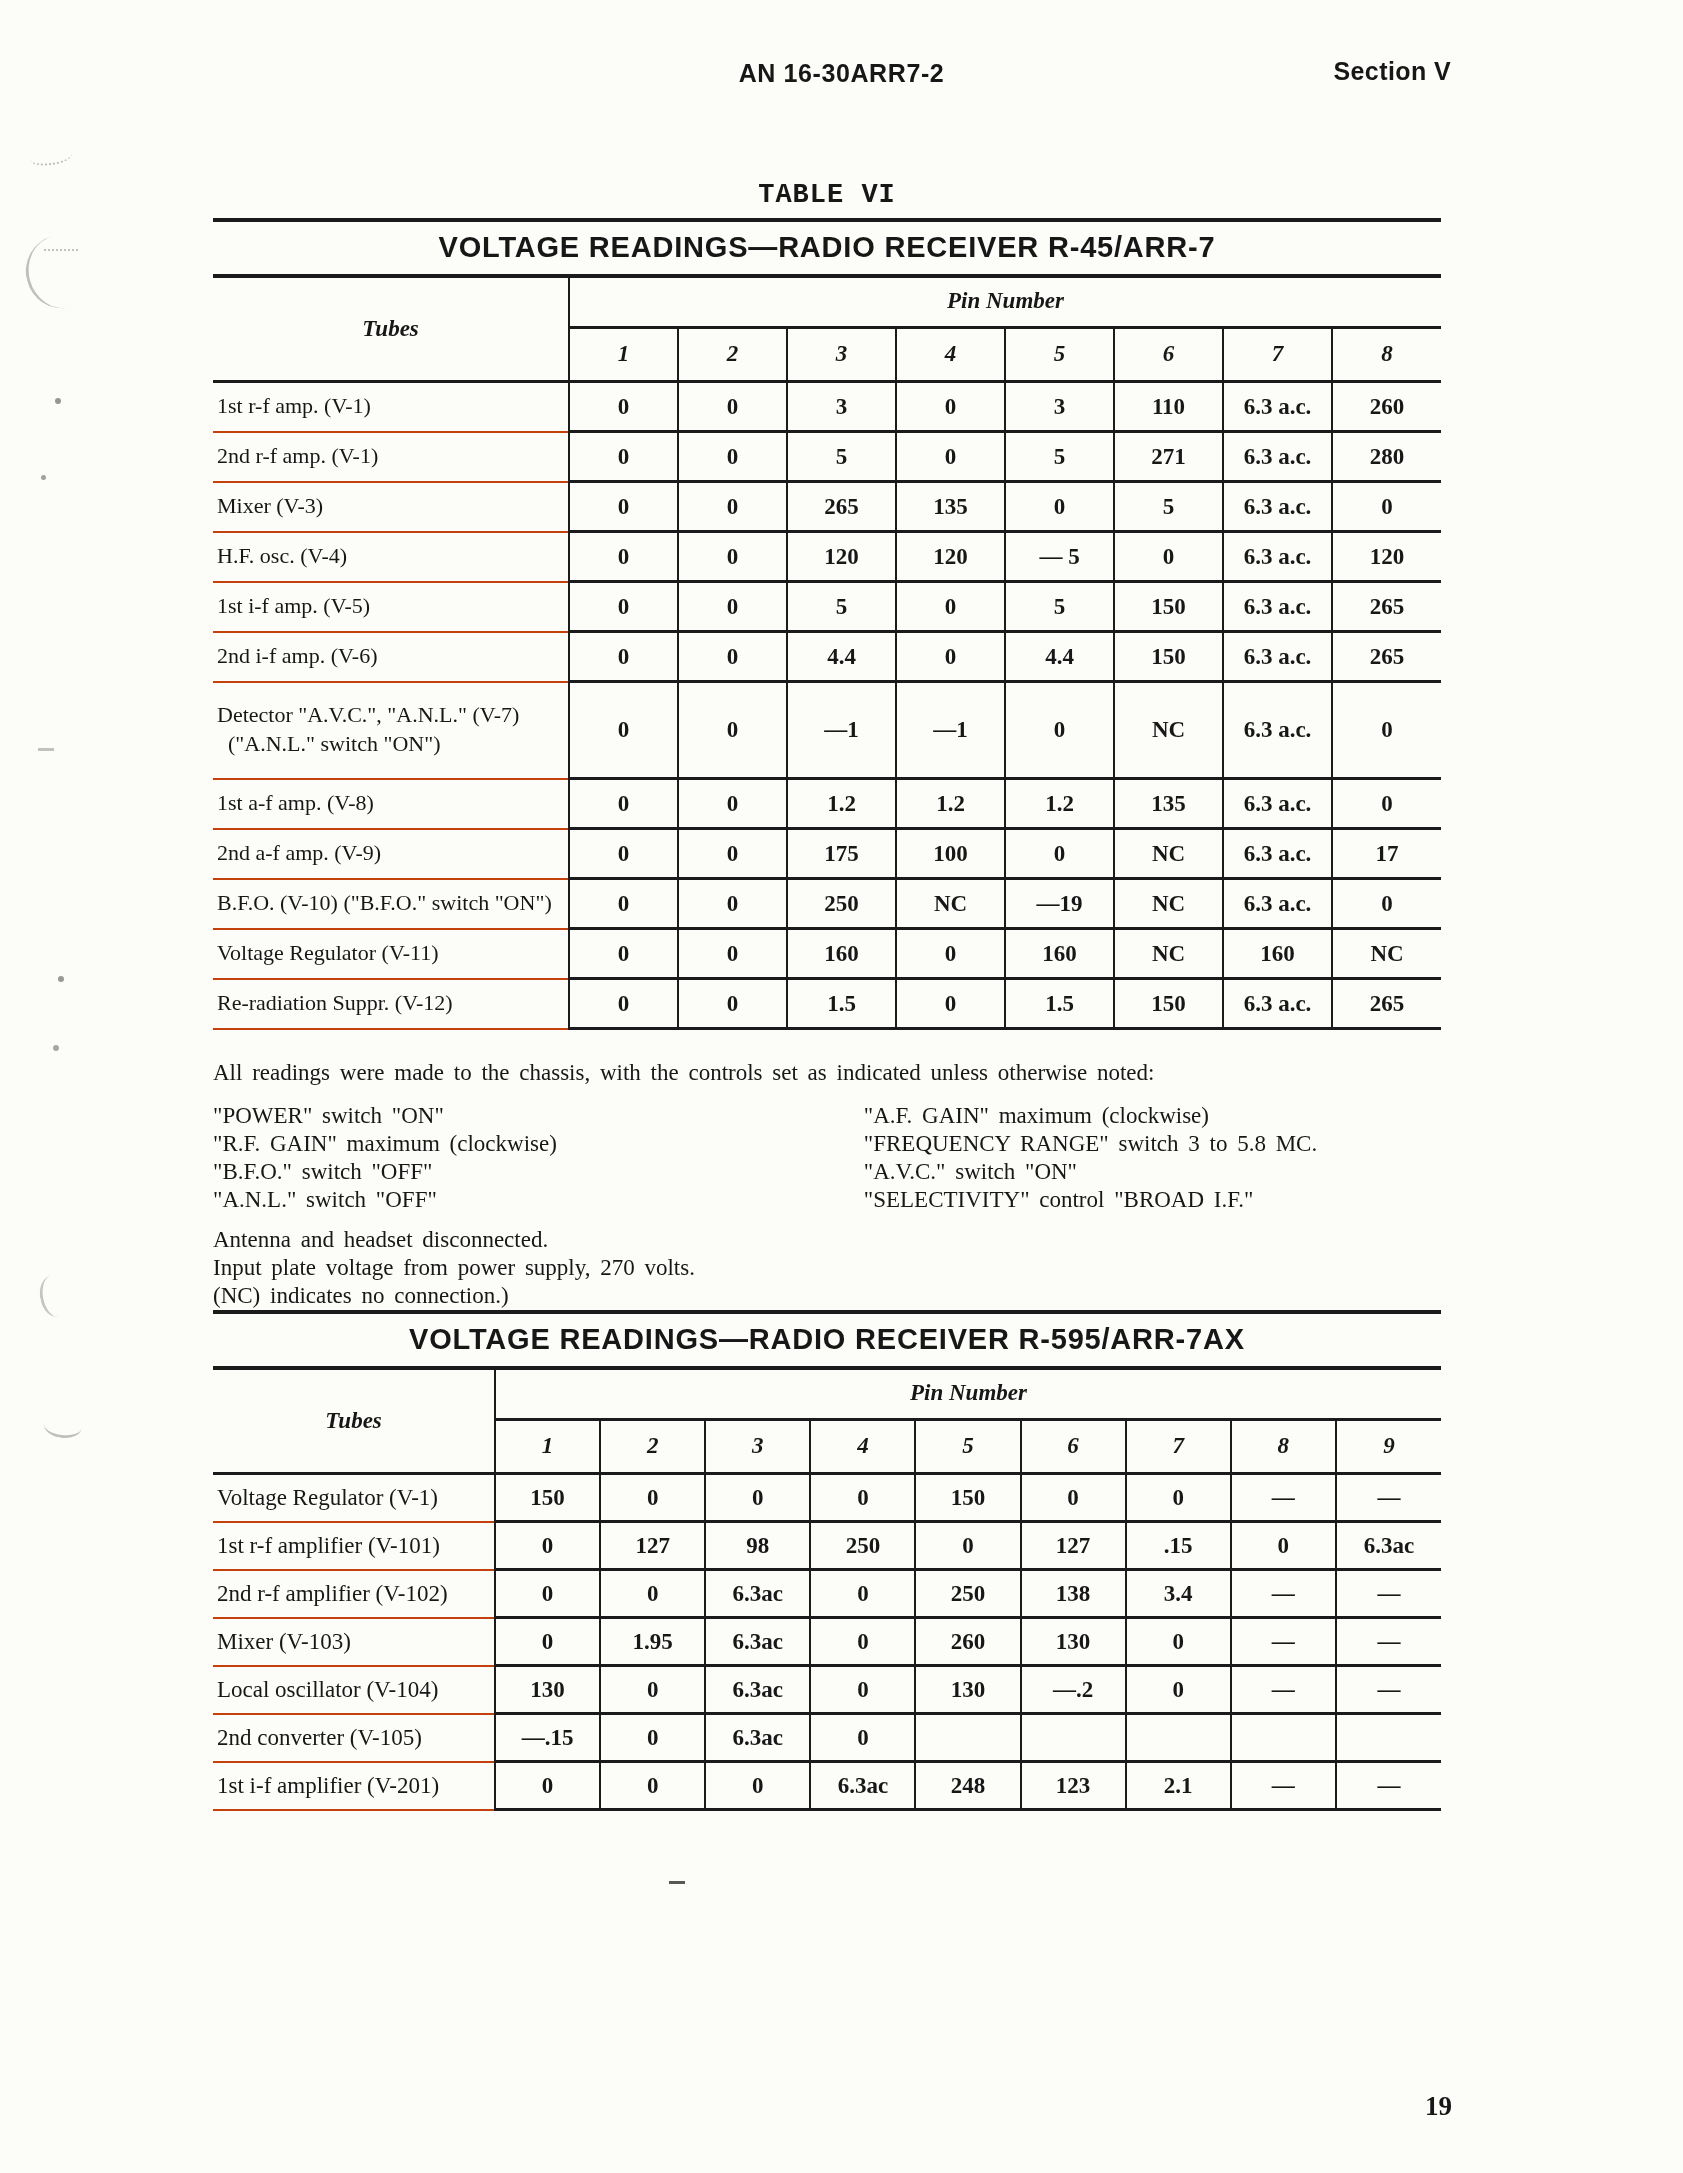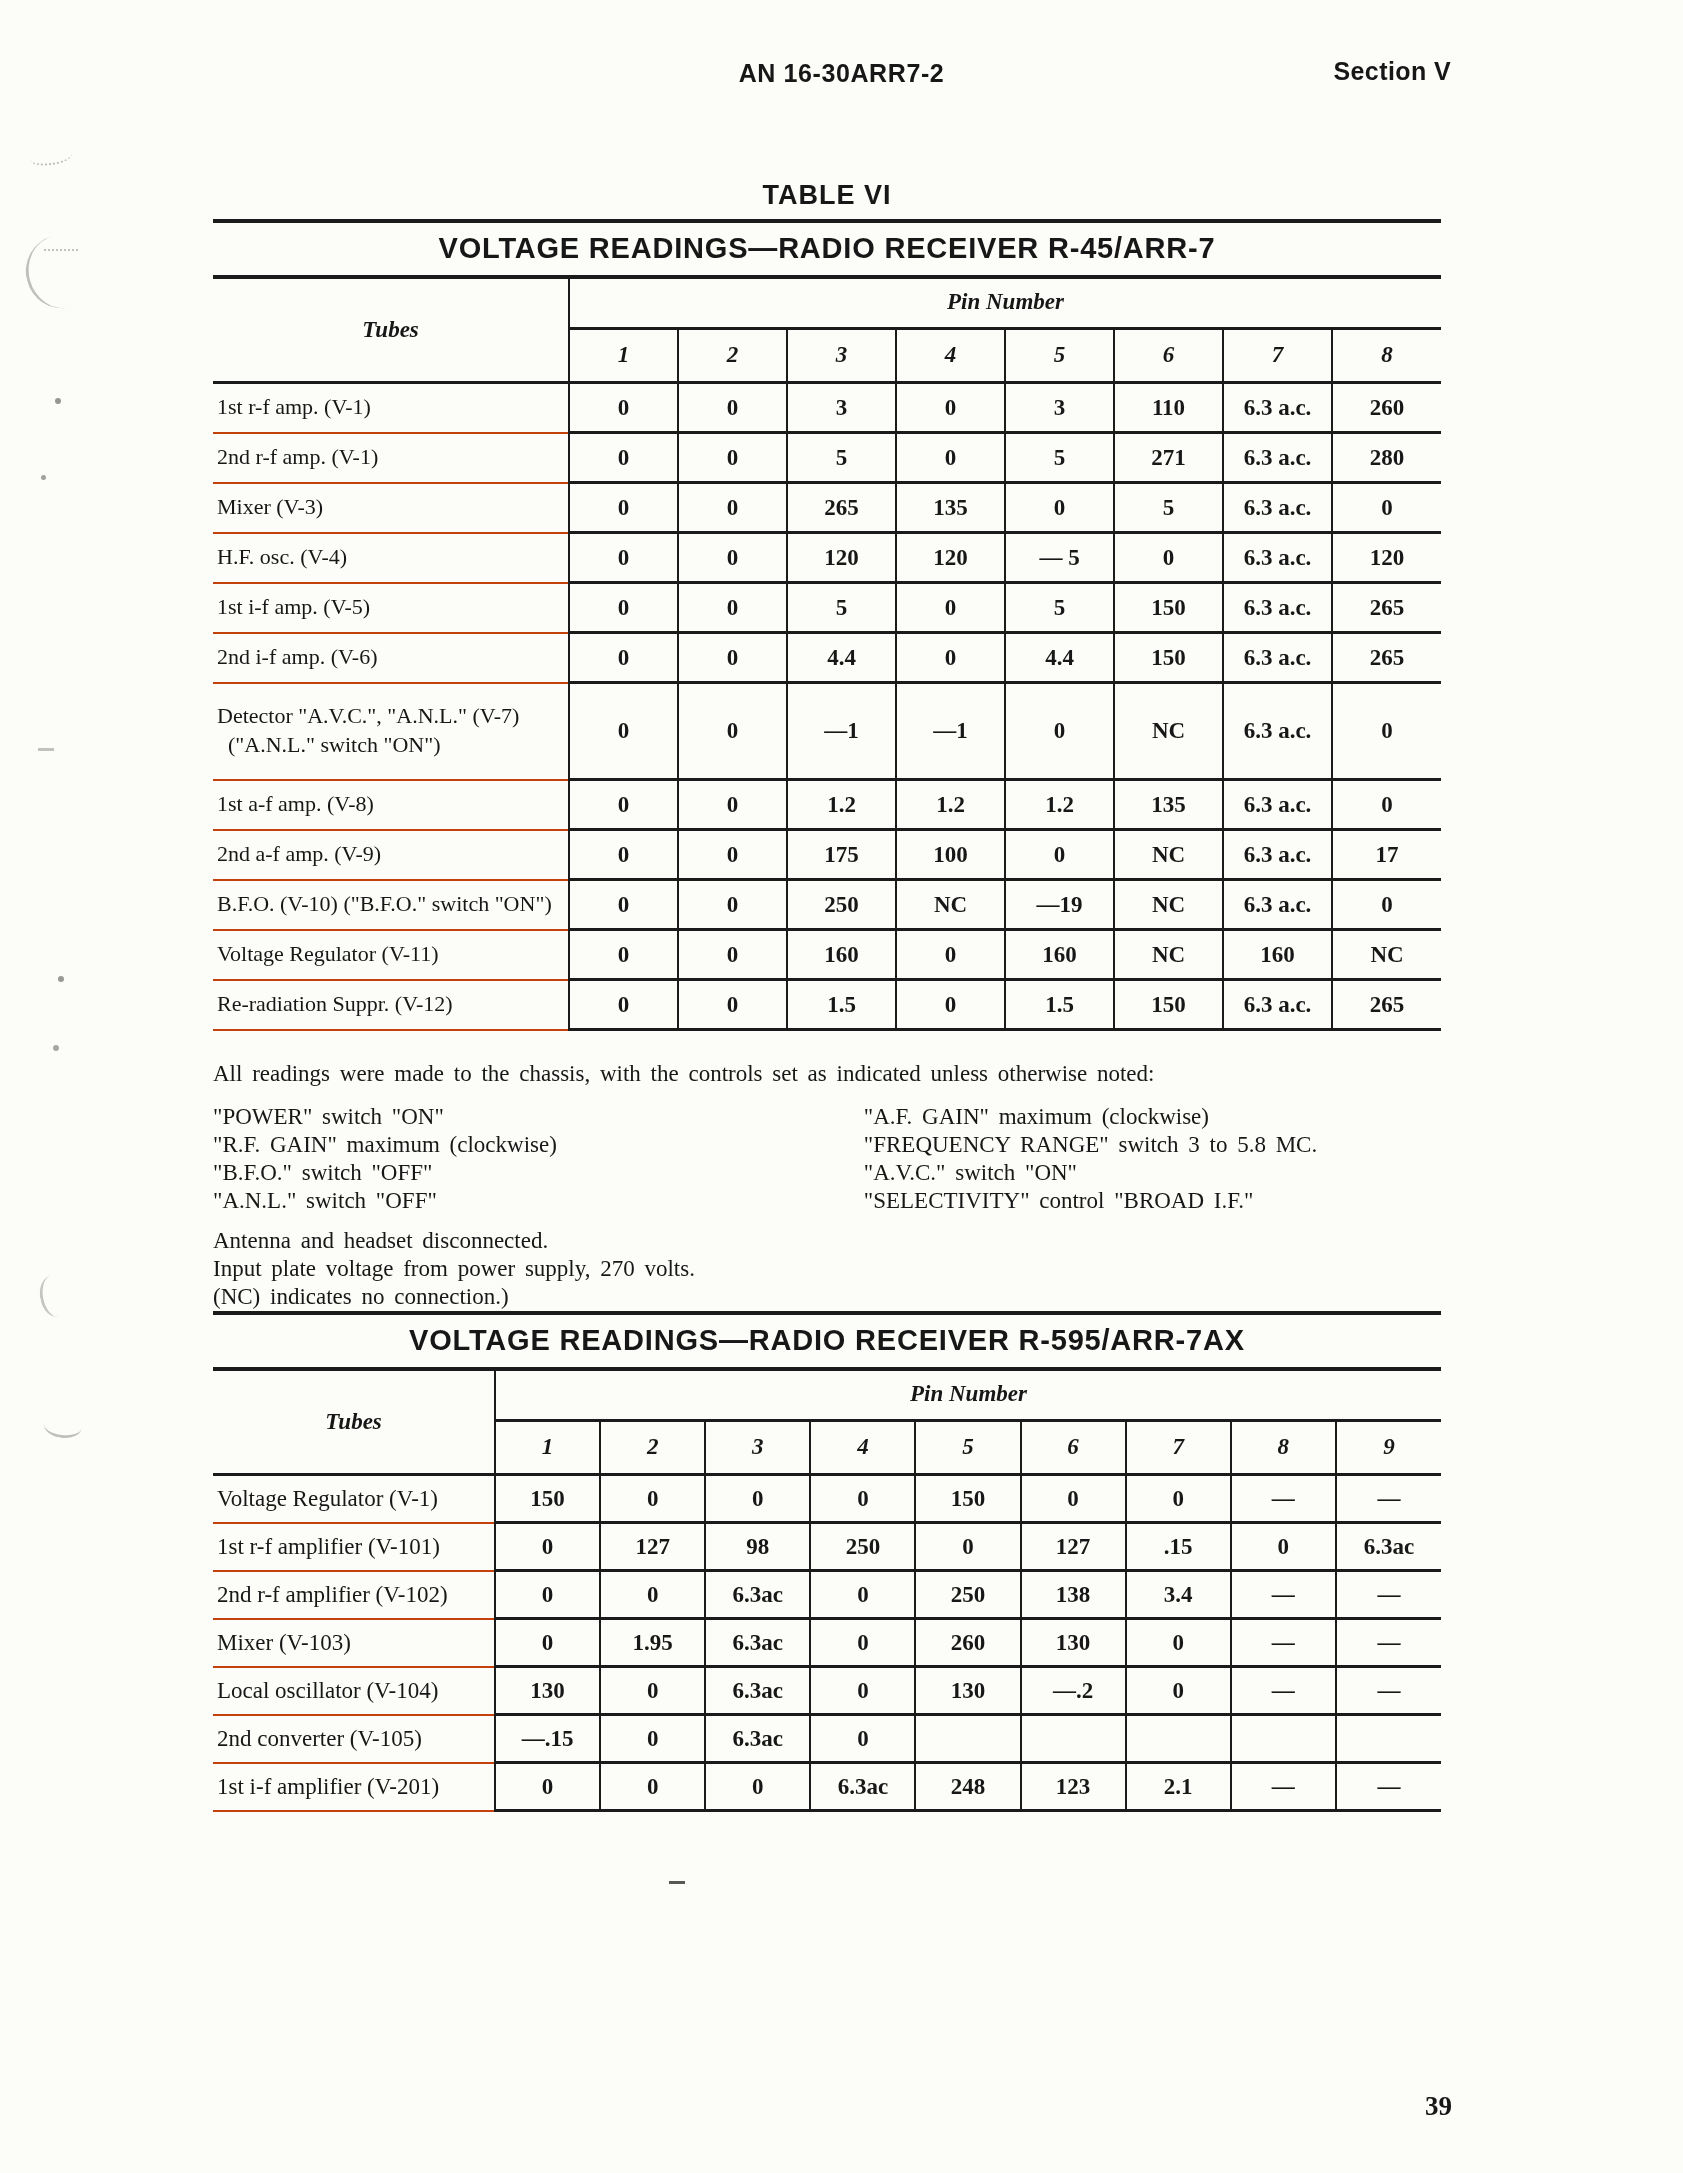"TABLE VI" .table-label { font-family: Liberation Sans, sans-serif -> Liberation Mono, monospace }
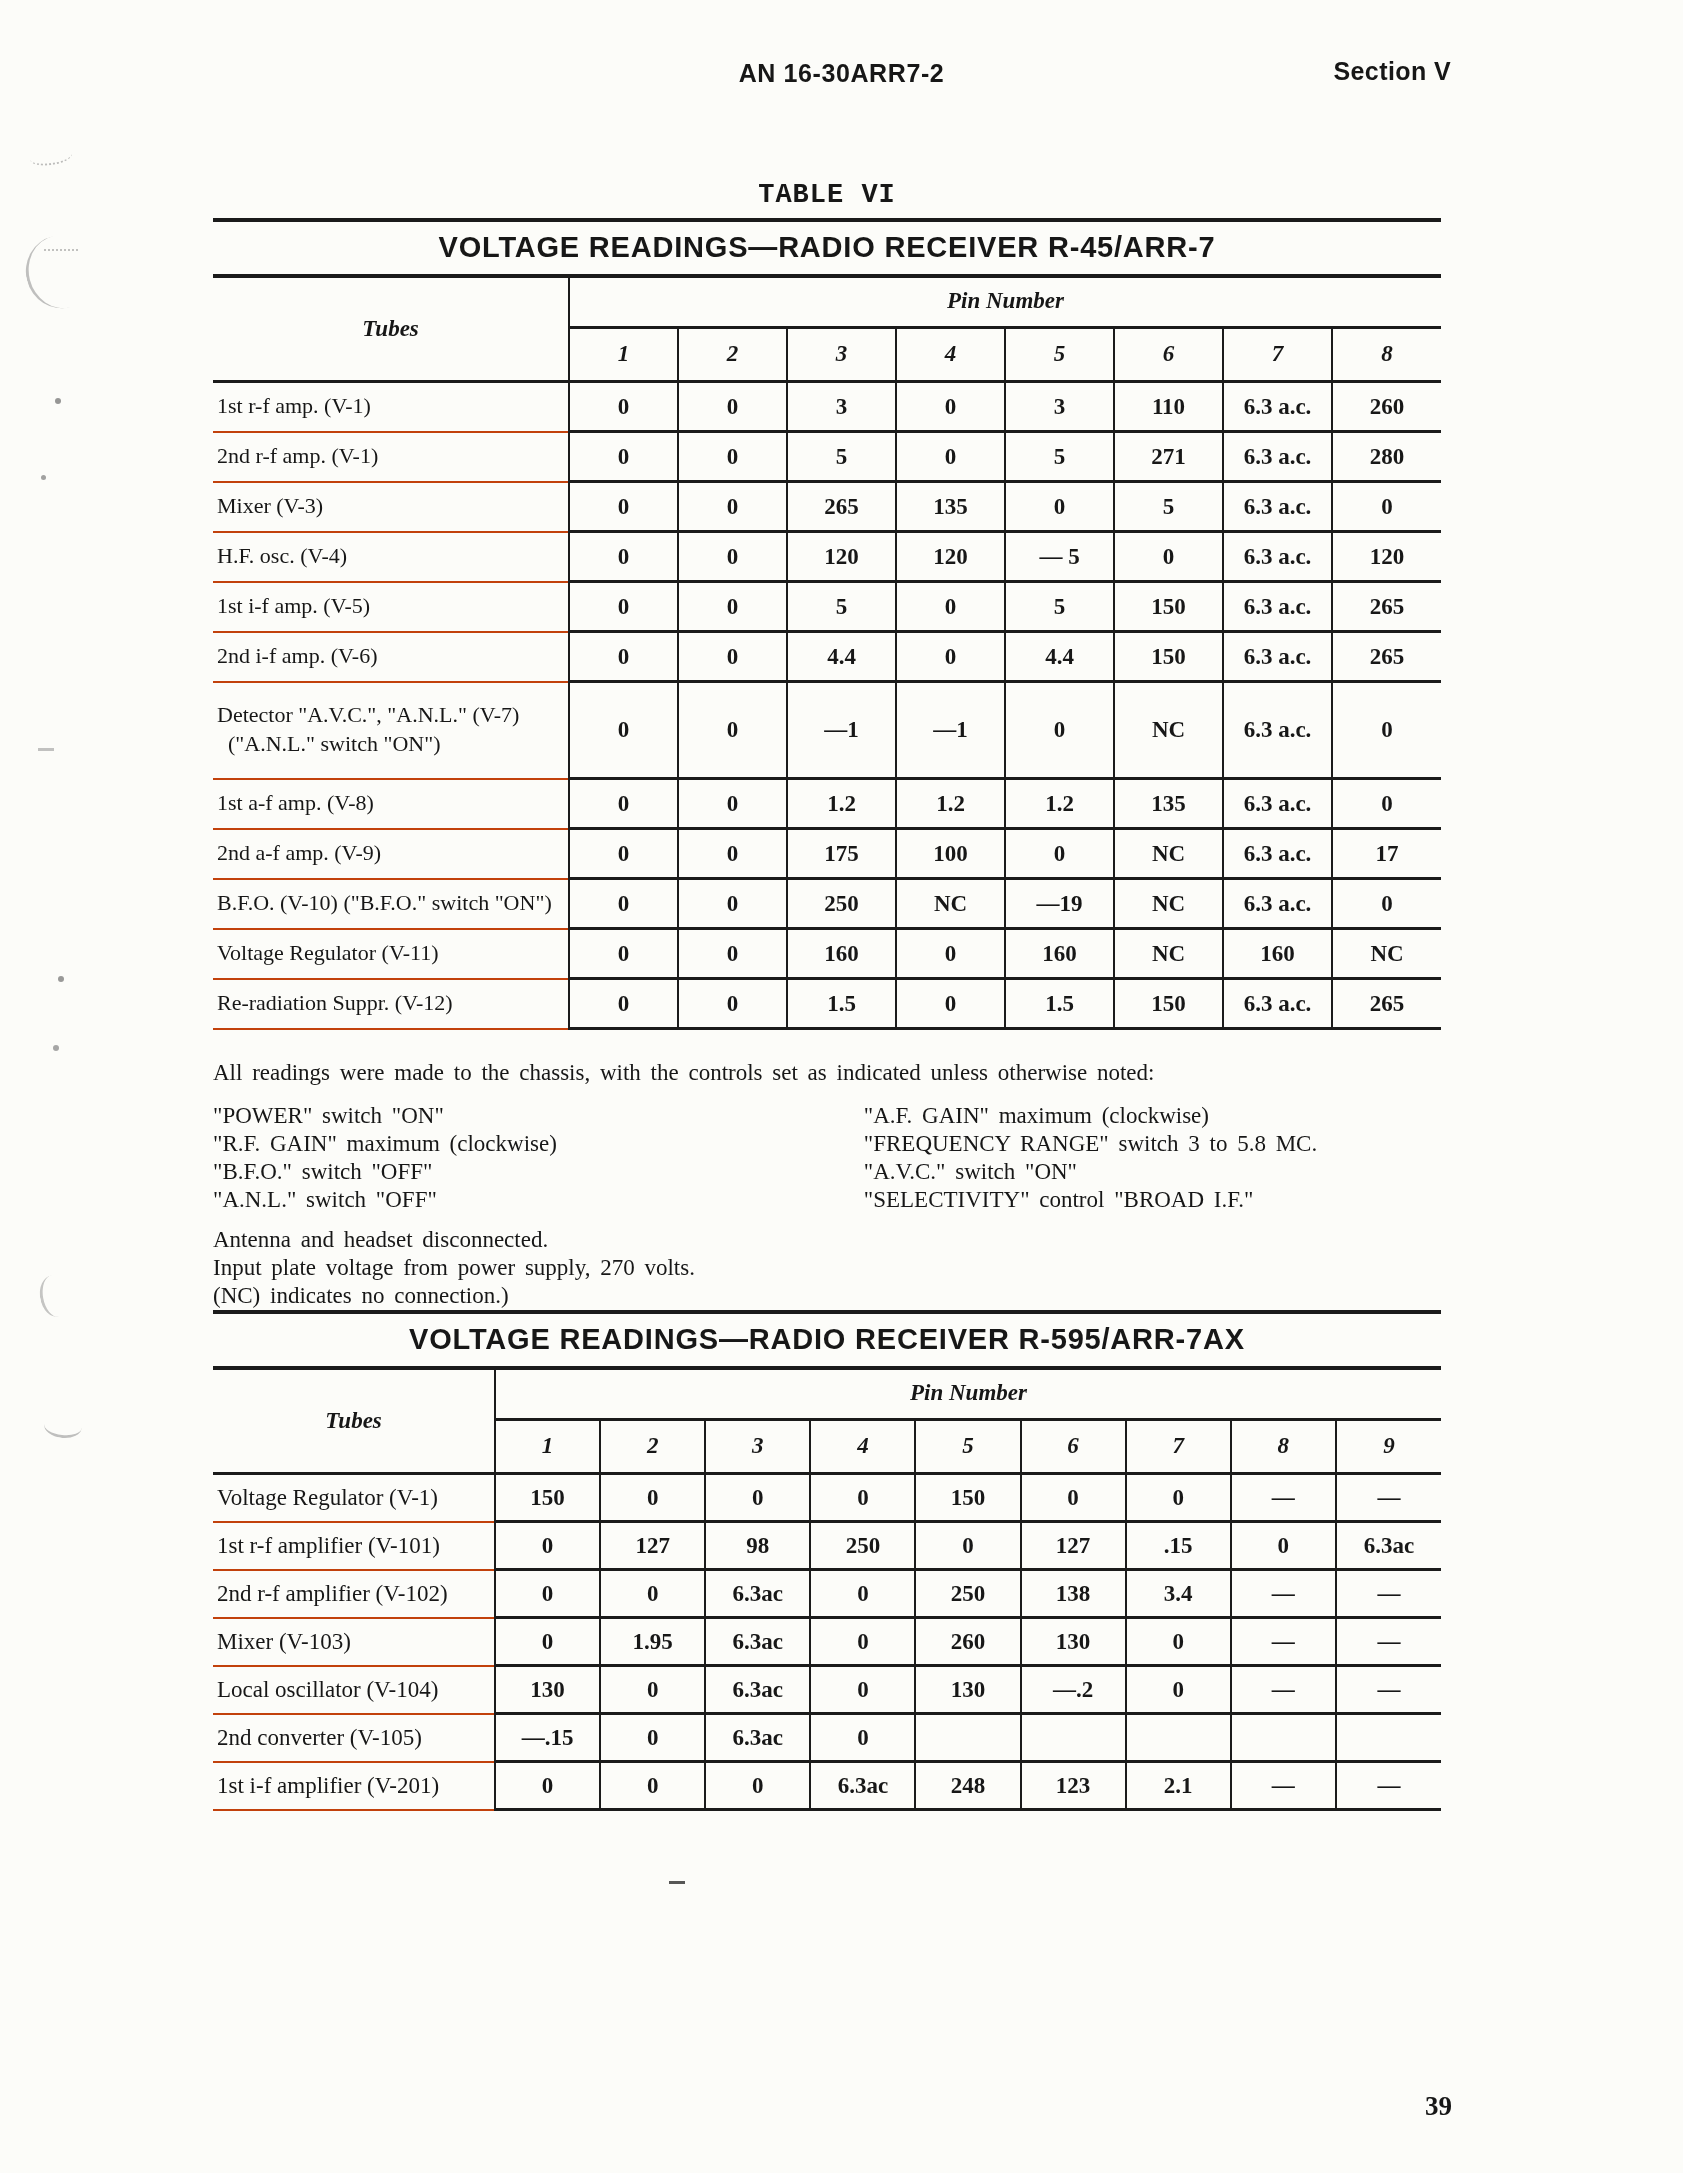"39" div.page-number { text: 39 -> 19 }
